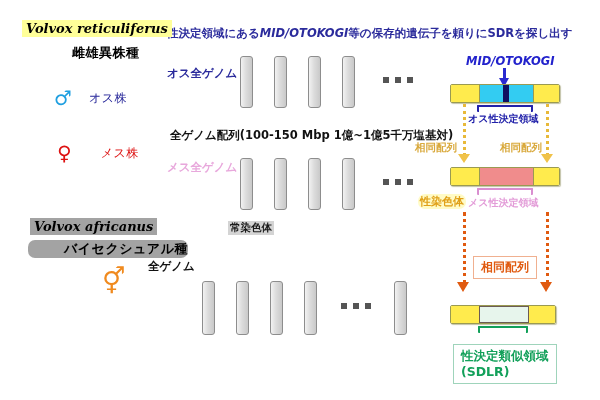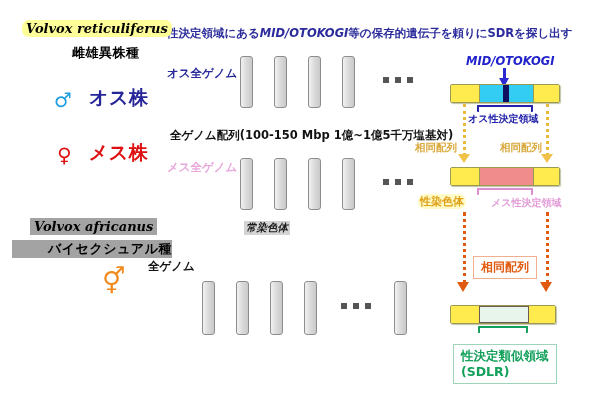"Volvox reticuliferus" div.abs { border-radius: 7px -> none }
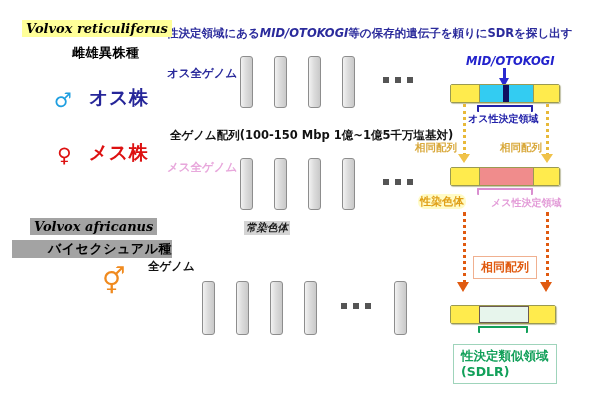"オス株" .strain-label { font-size: 19px -> 12px; font-weight: bold -> normal }
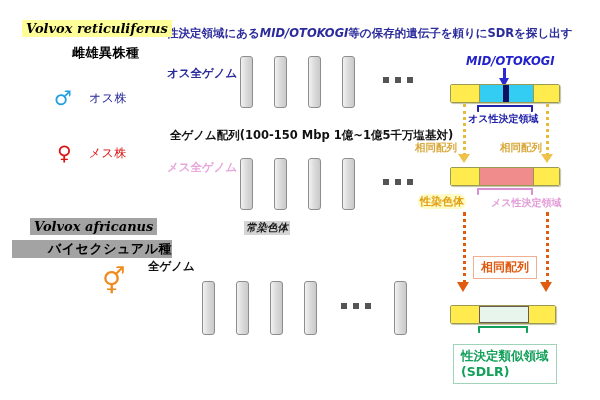"メス株" span.strain-label { margin-left: 12px -> 24px }
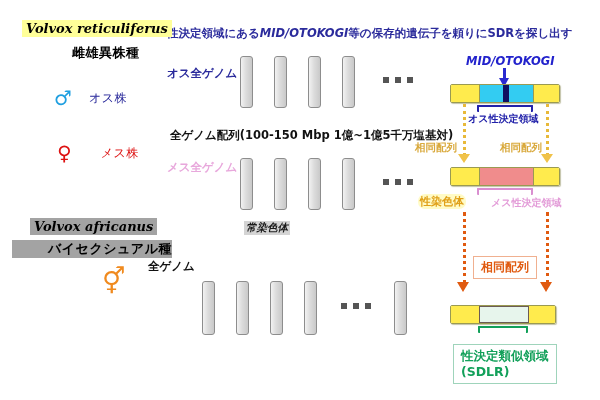"メス性決定領域" div.region-label { margin-left: 23px -> none }
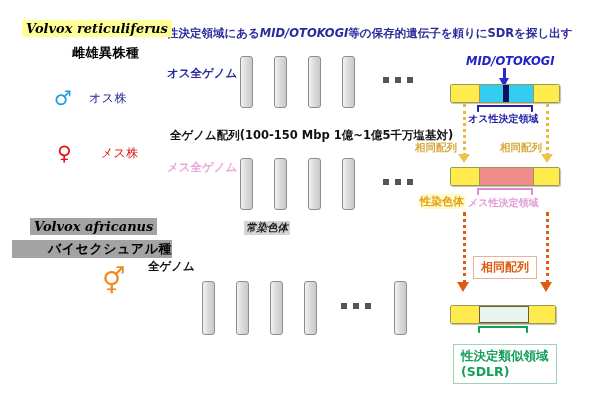"常染色体" div.abs { font-style: italic -> none; left: 244px -> 228px }
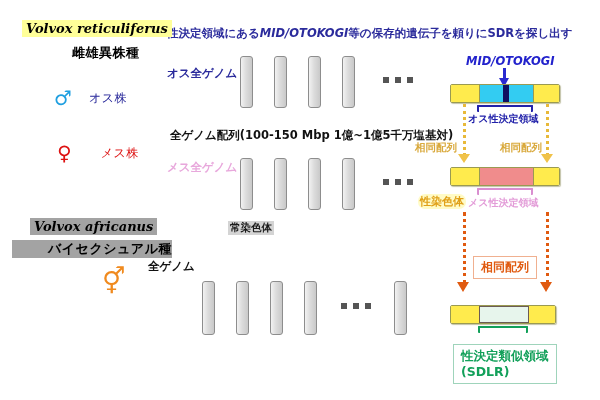"バイセクシュアル種" div.abs { border-radius: none -> 7px; left: 12px -> 28px }
